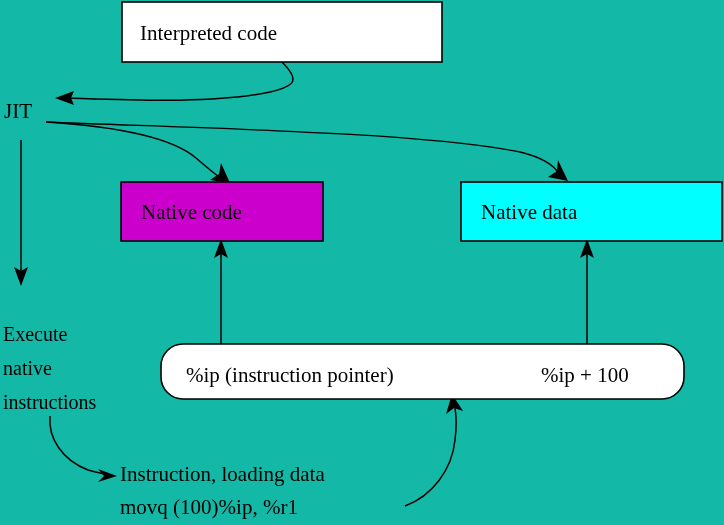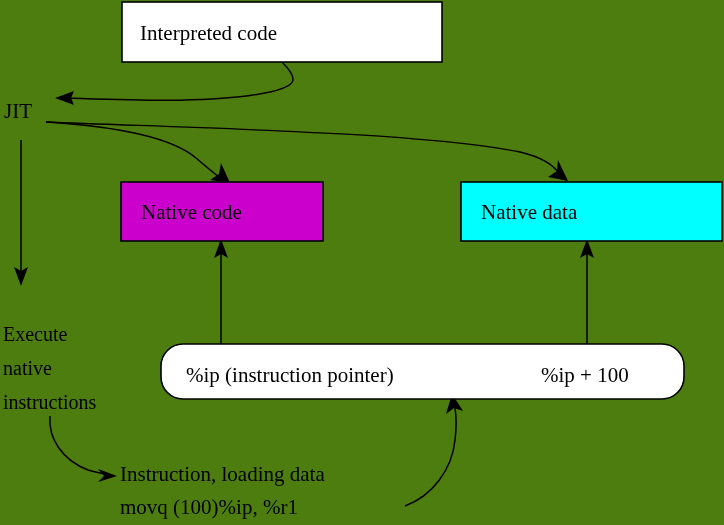"Interpreted code" #canvas-wrap { background: #4d7c0f -> #14b8a6 }
